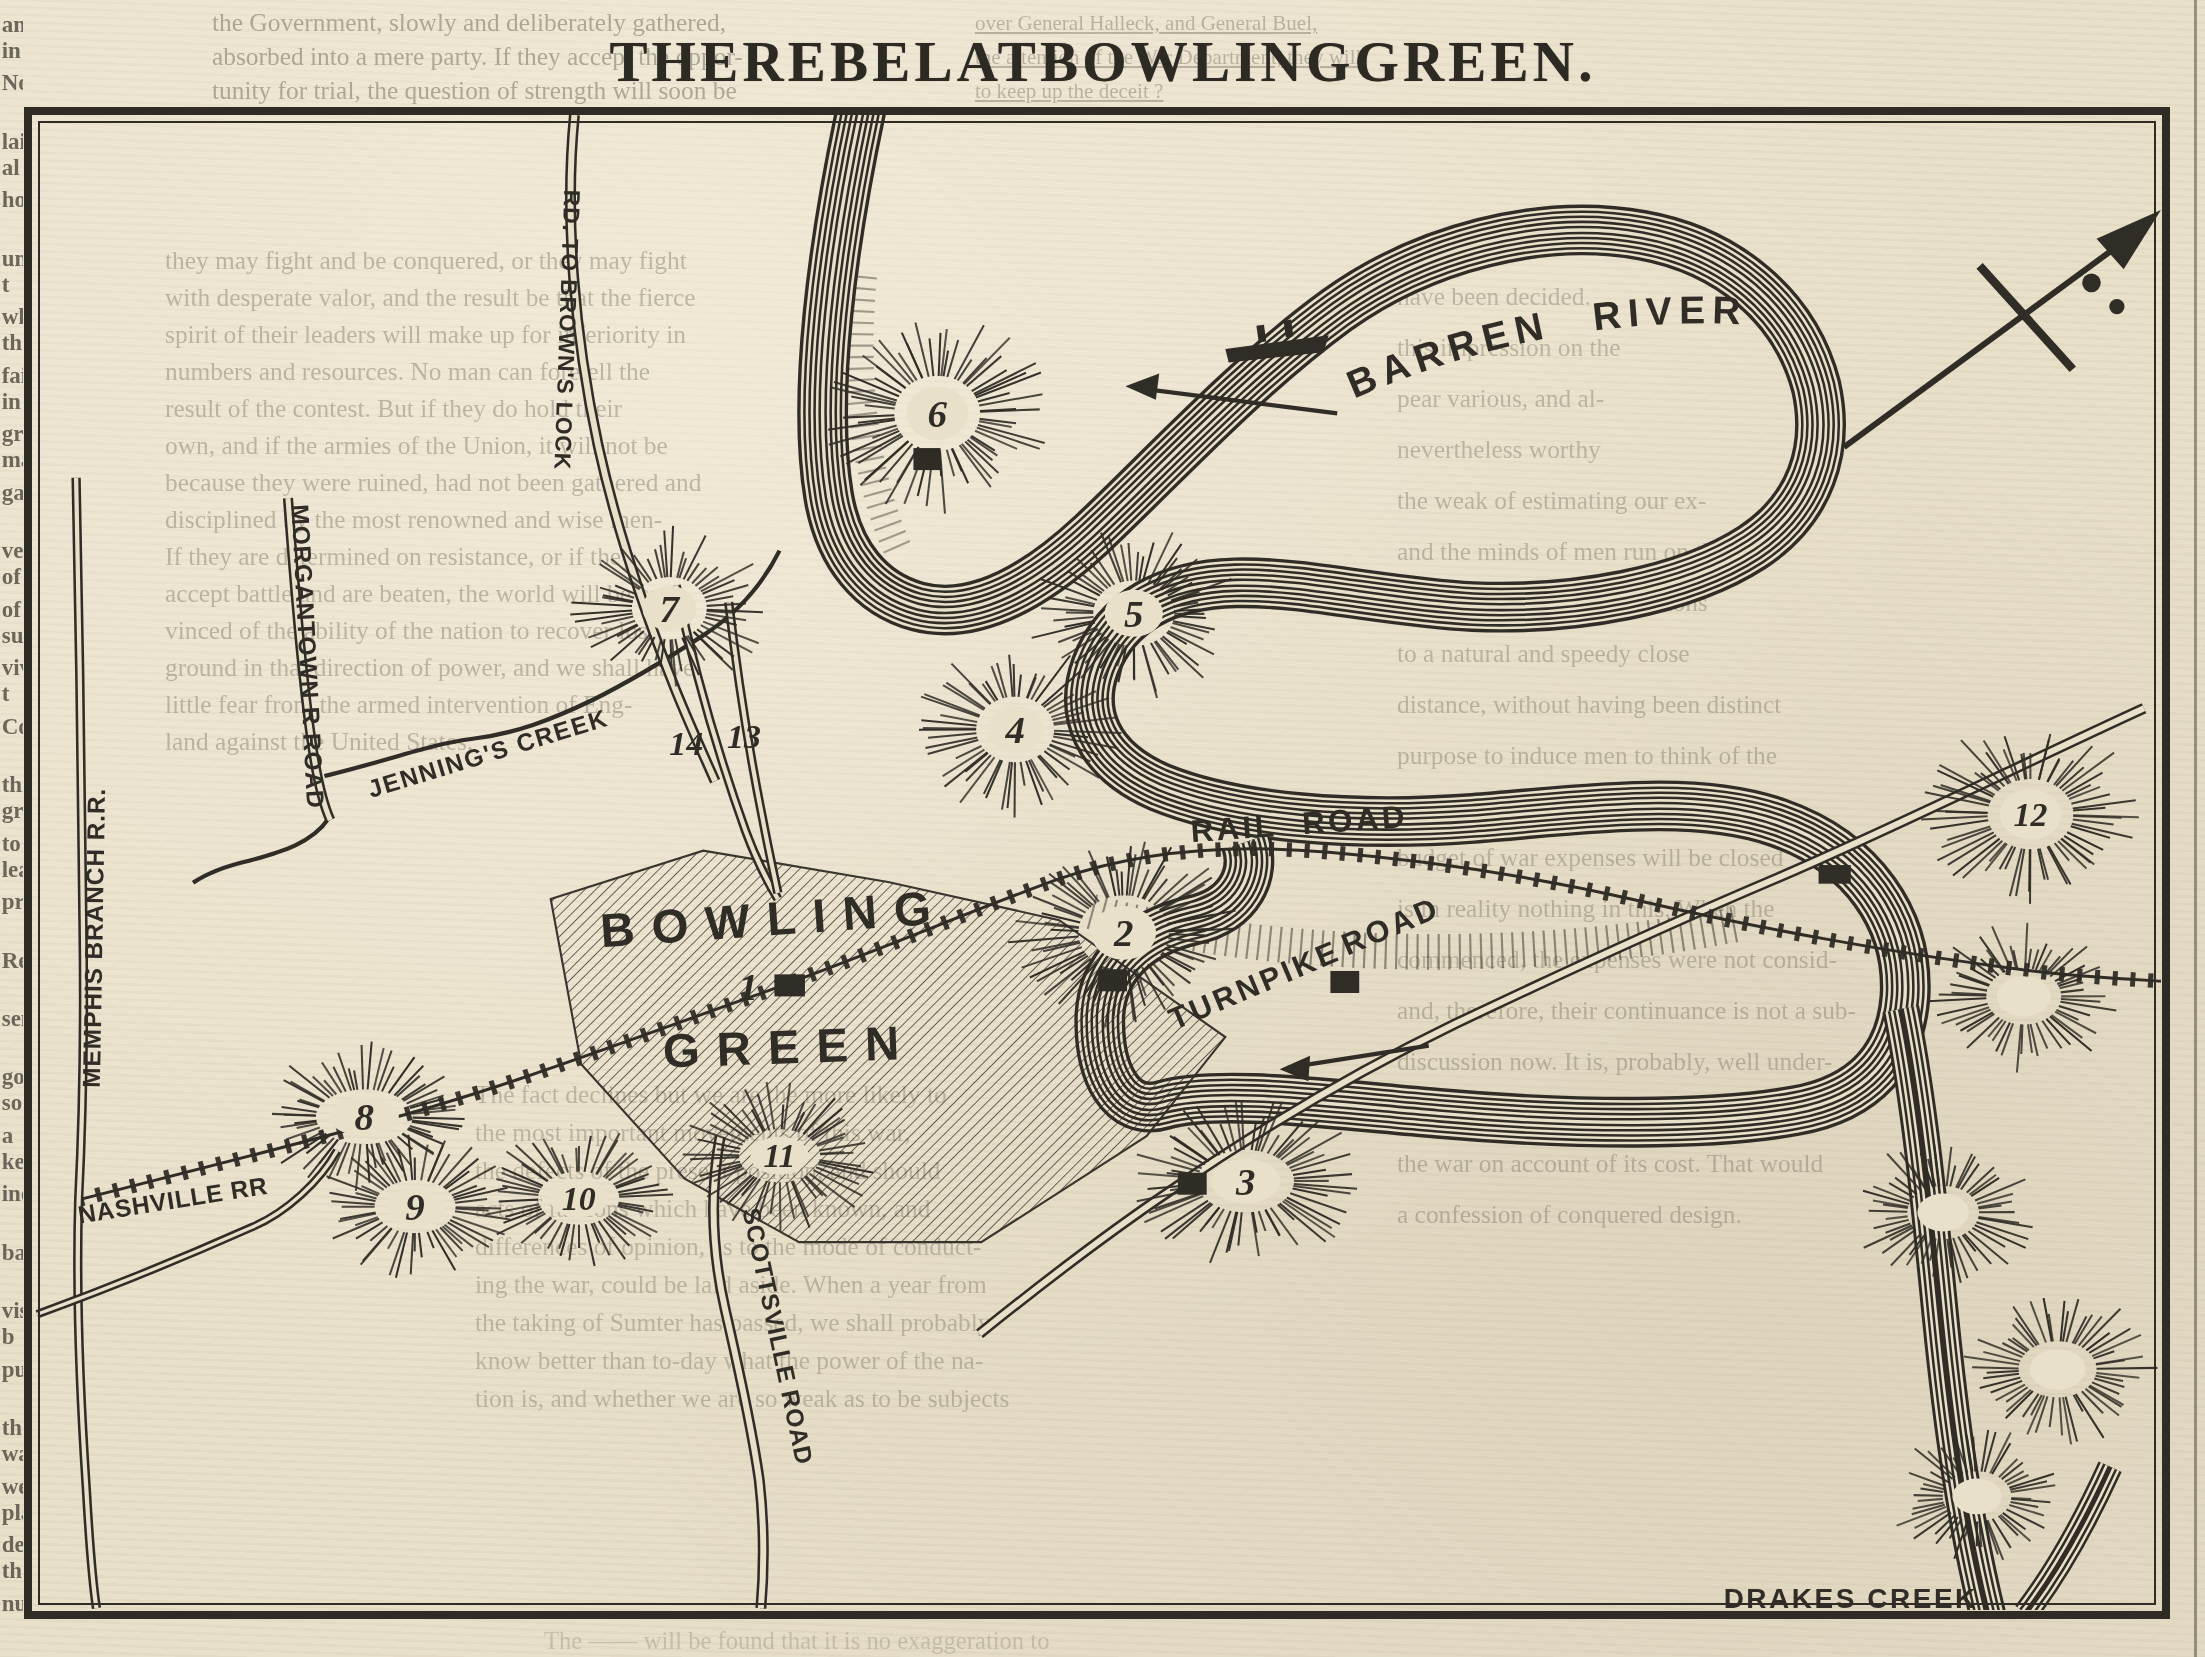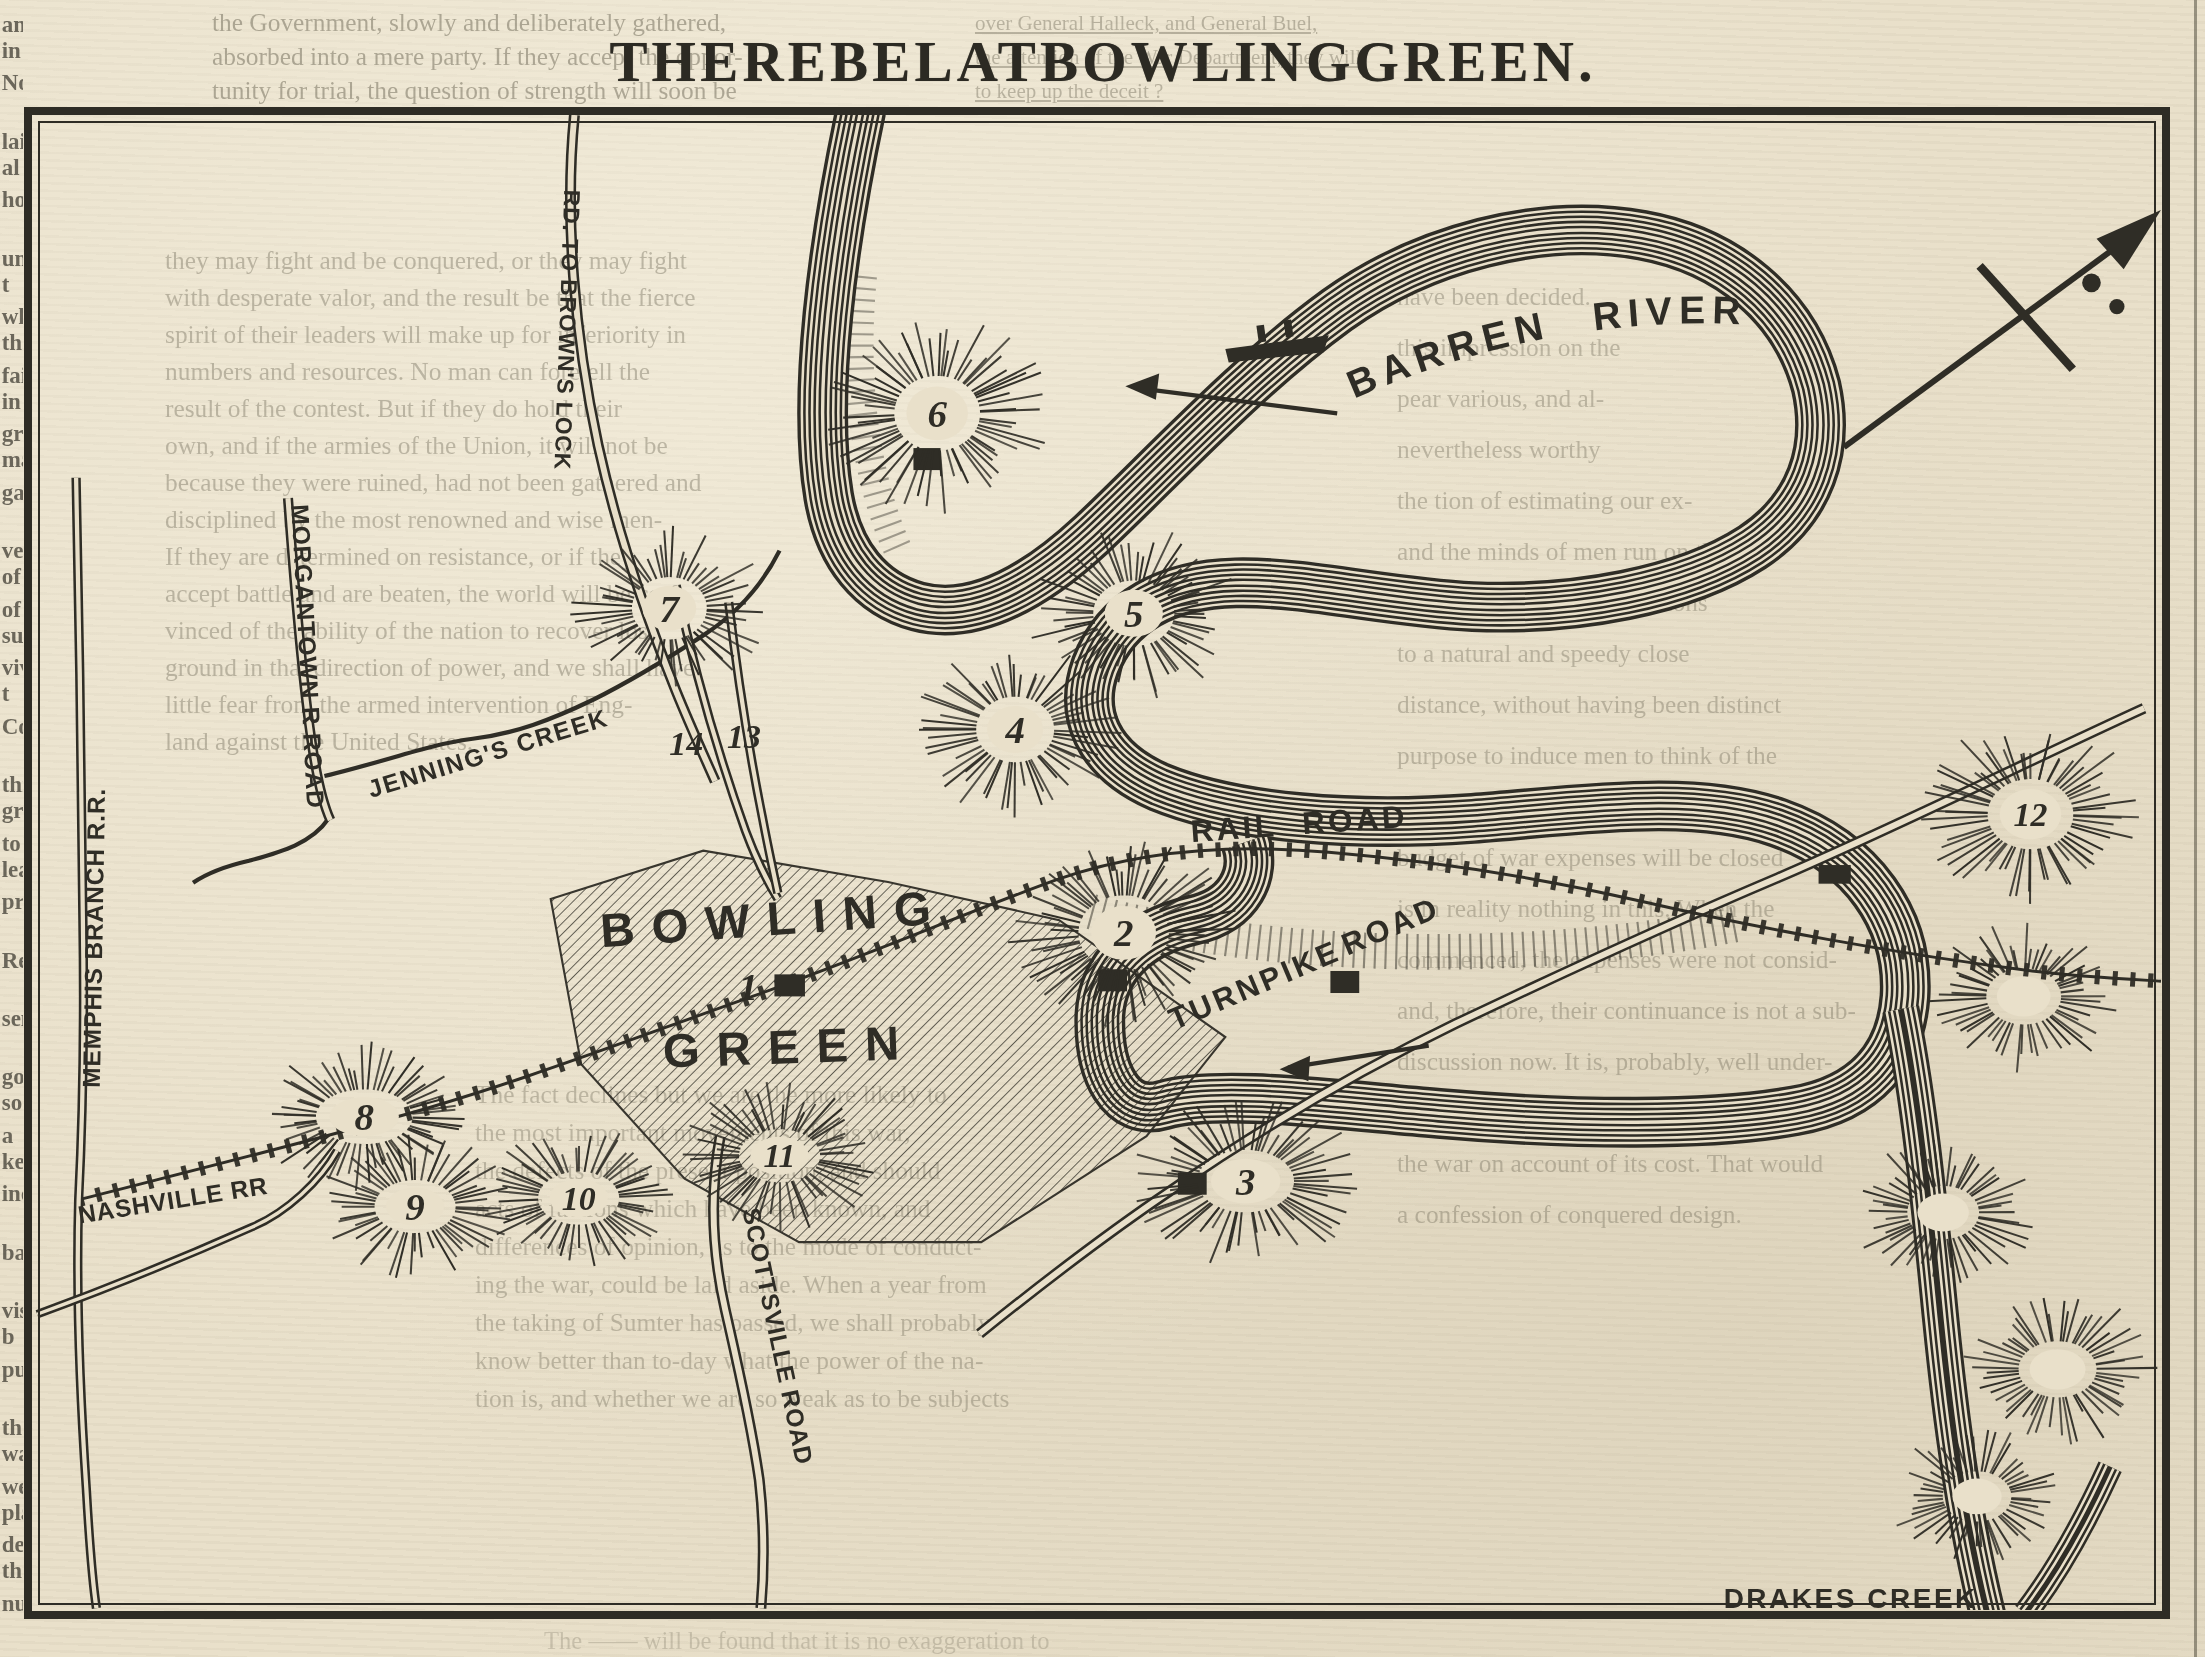"the tion of estimating our" div { text: tion -> weak }
